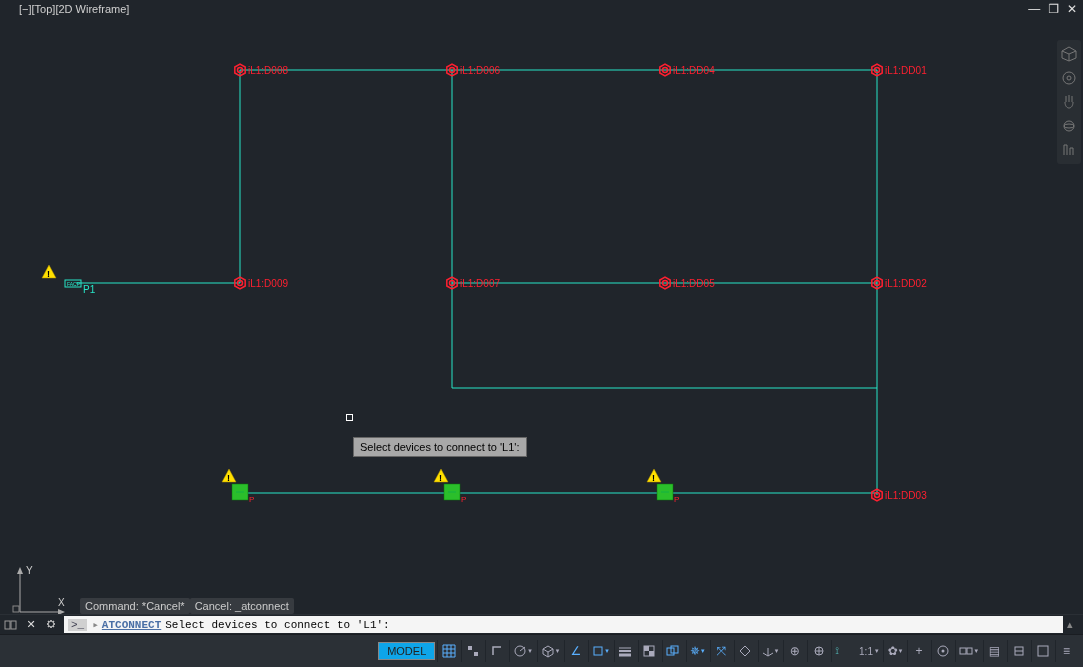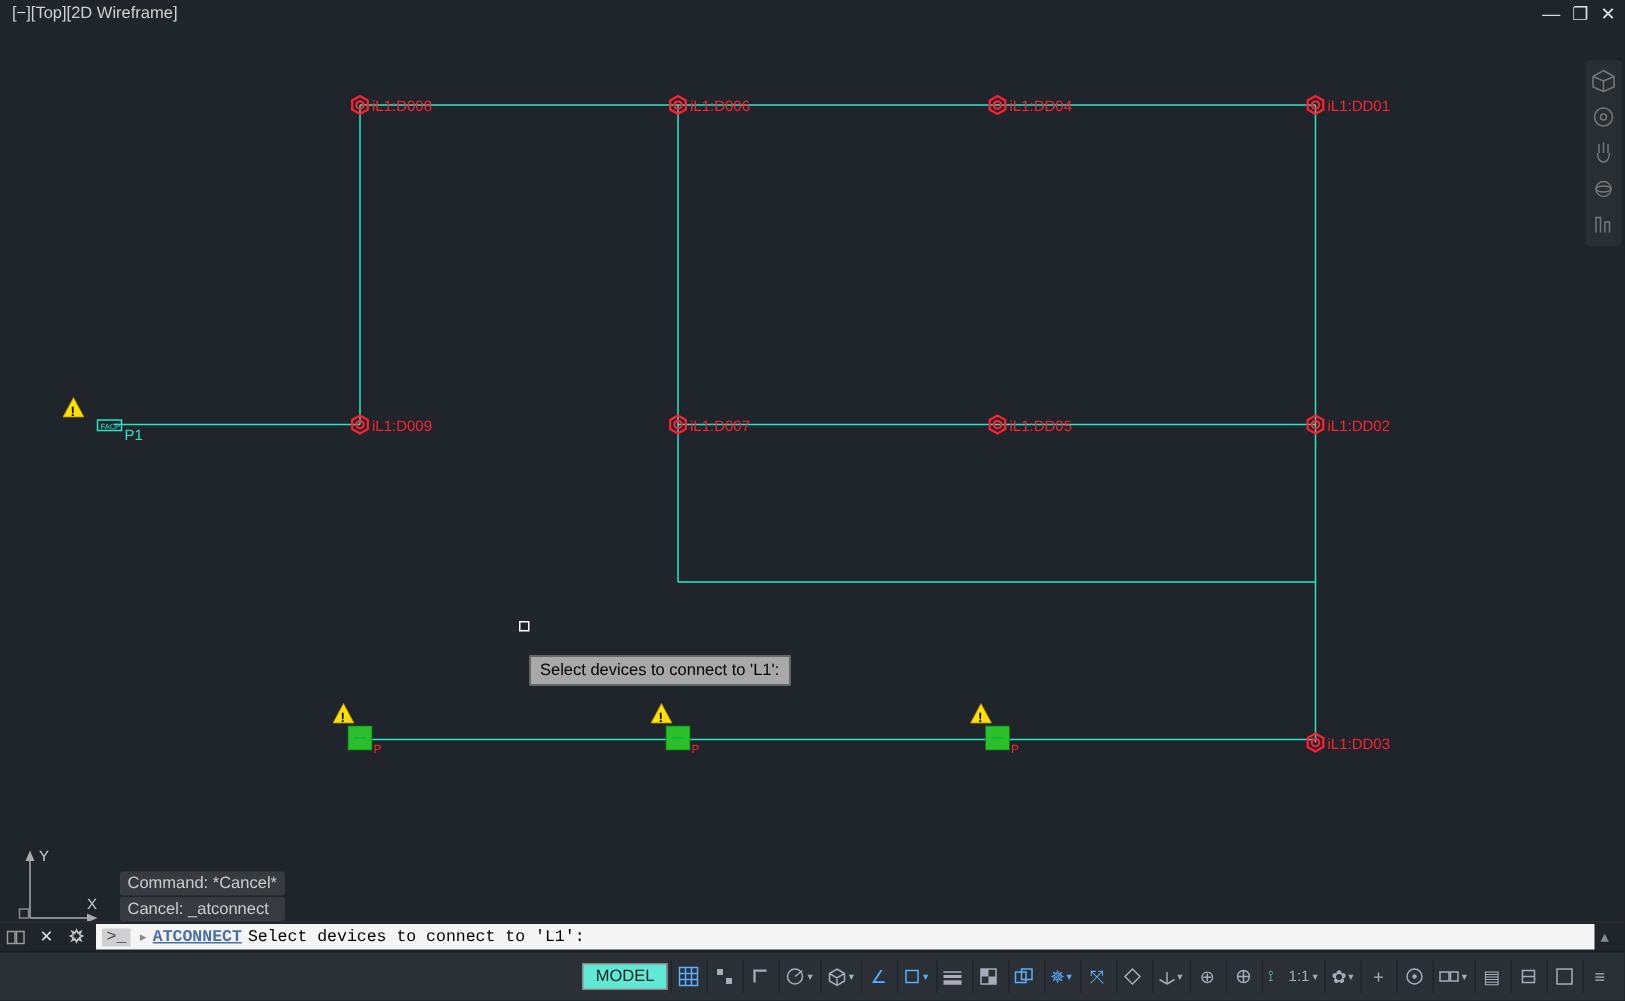"[−][Top][2D Wireframe]" .titlebar { left: 4px -> 15px }
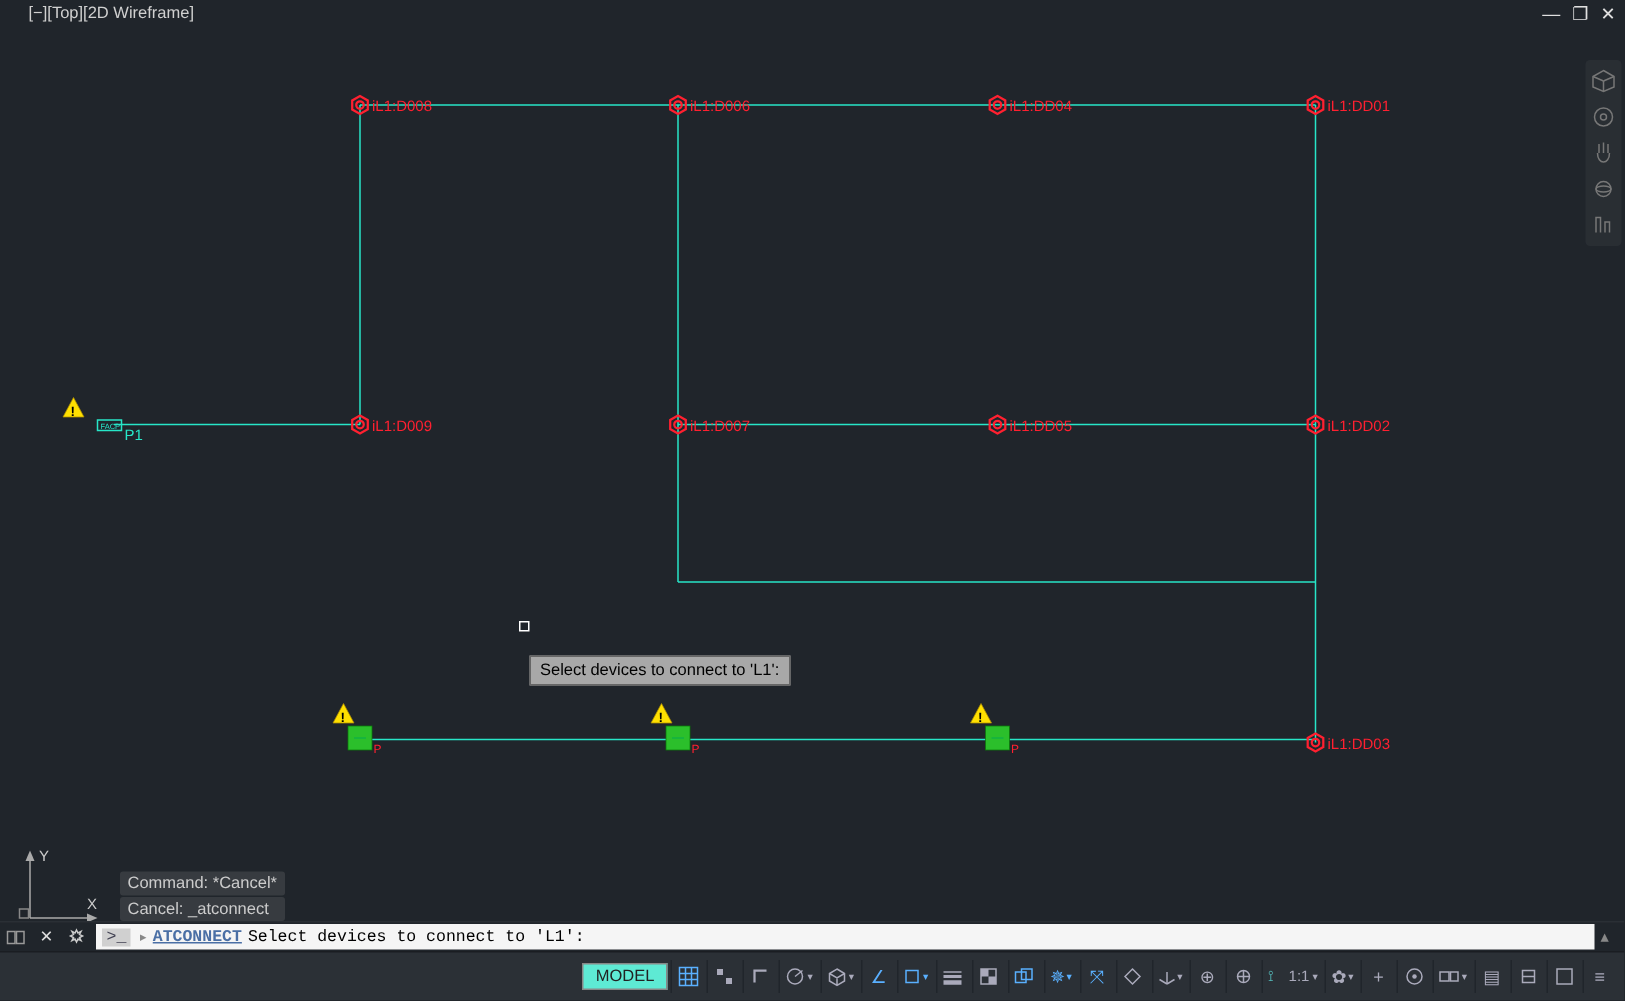"Command: *Cancel*" .command-history { flex-direction: column -> row }
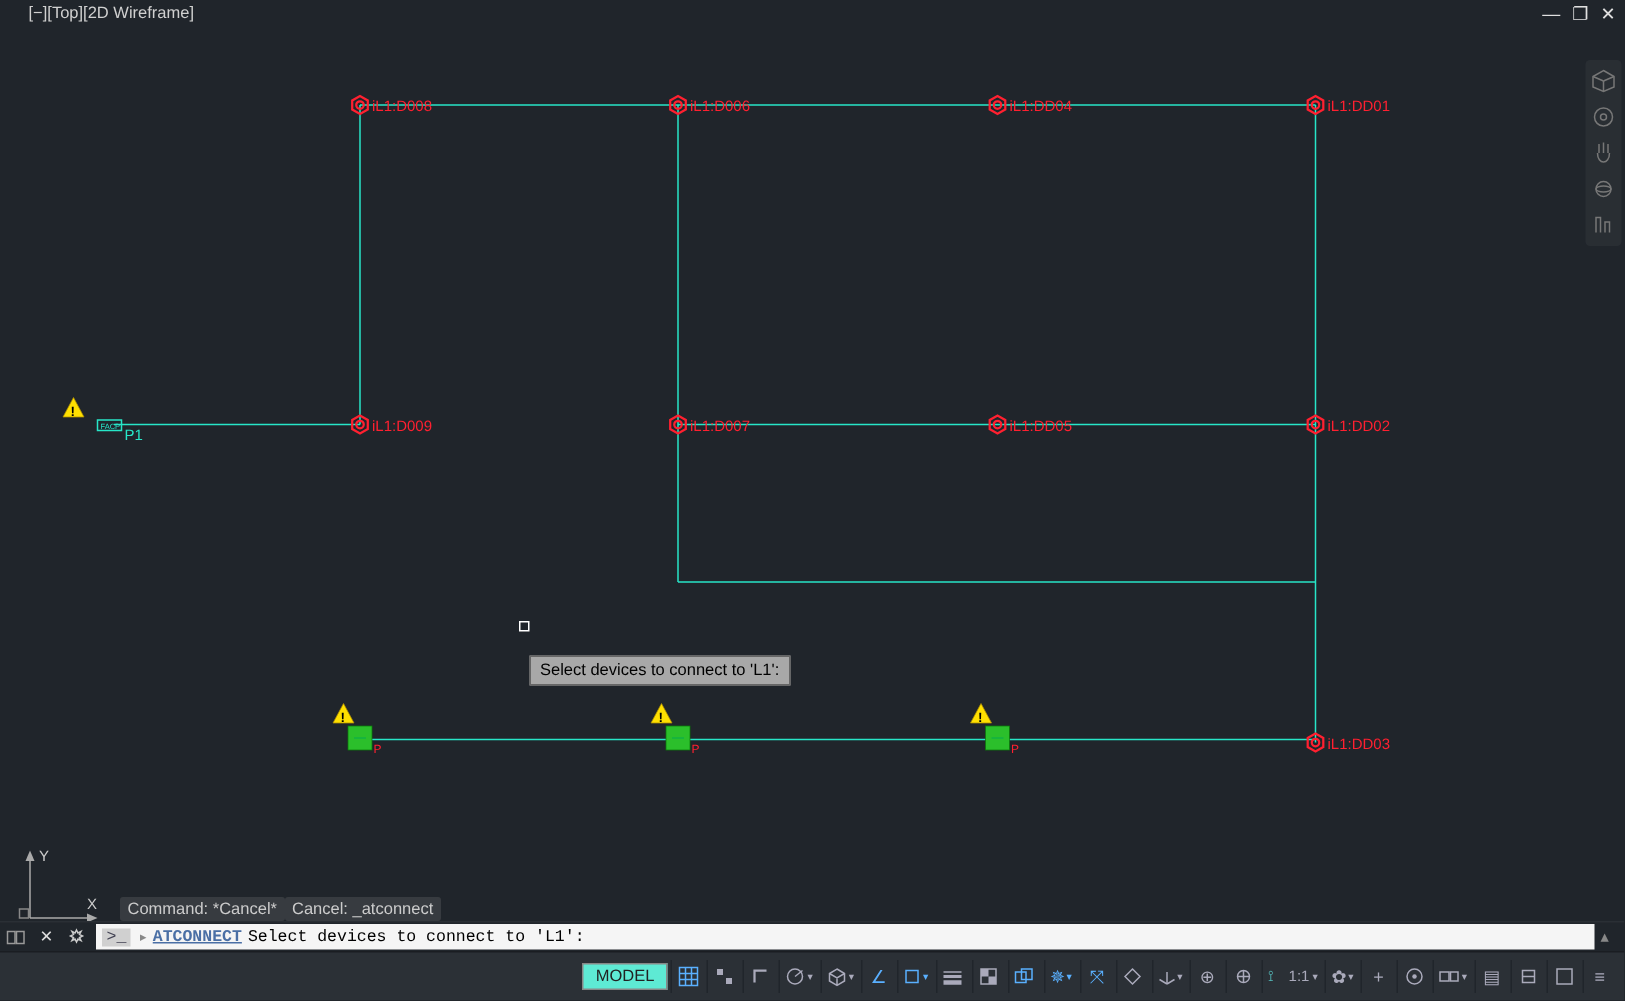"MODEL" .model-btn { background: #5eead4 -> #0ea5e9 }
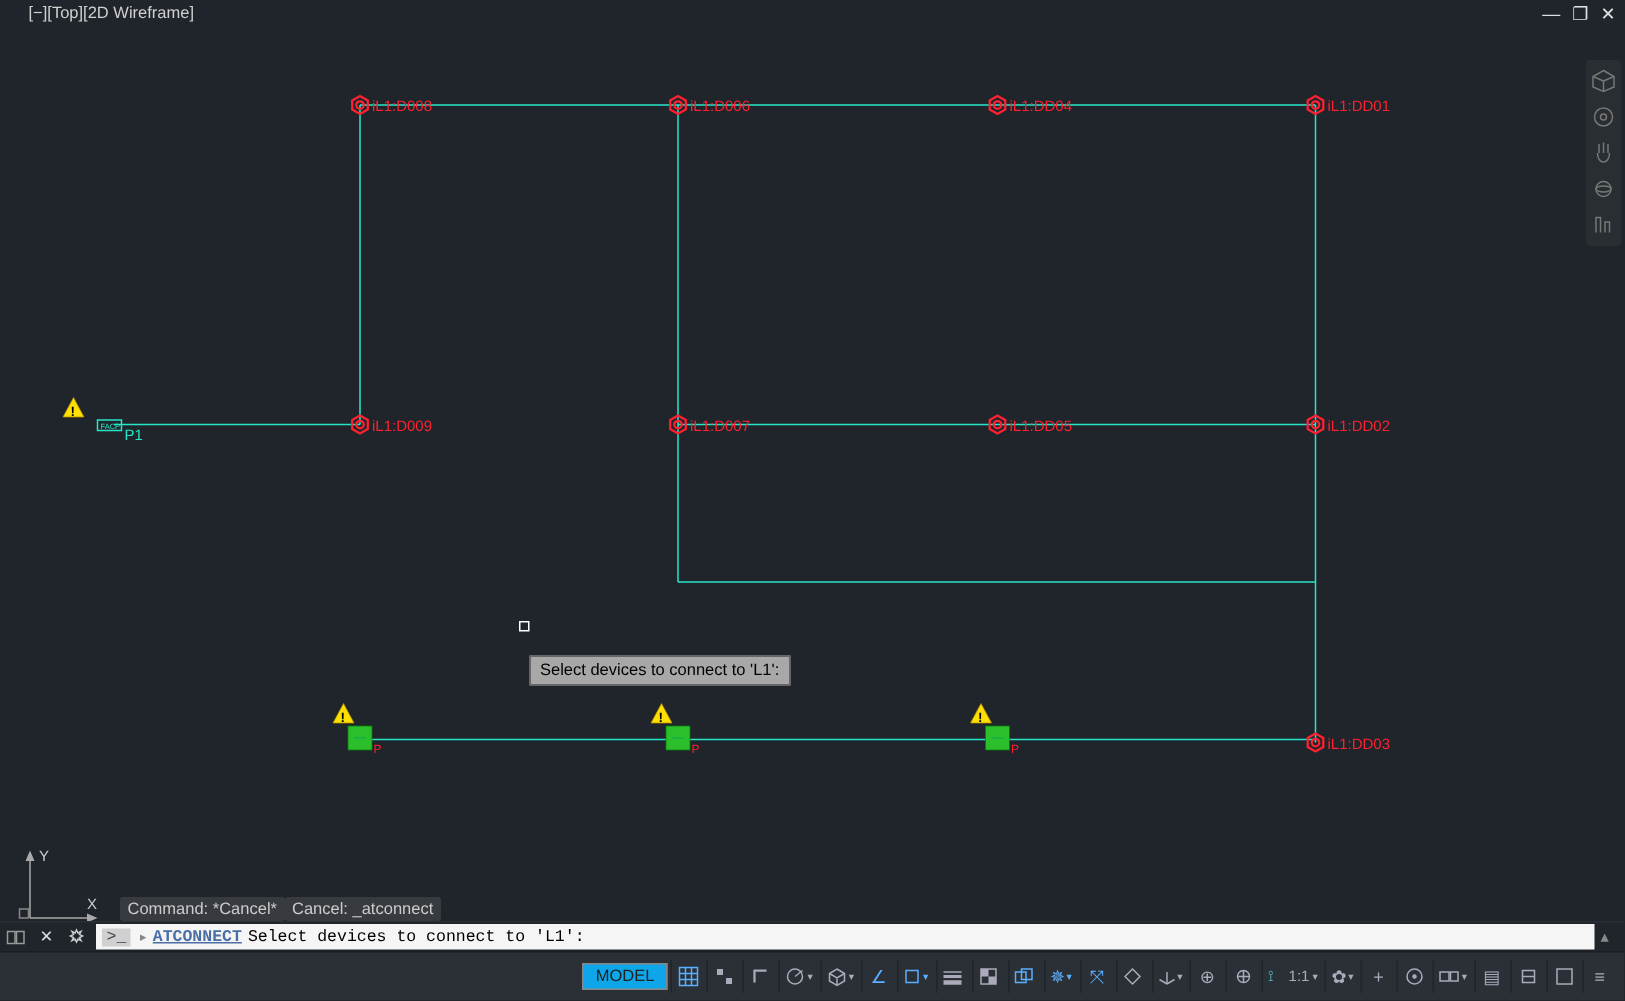"1:1" span { margin-left: 10px -> 20px }
